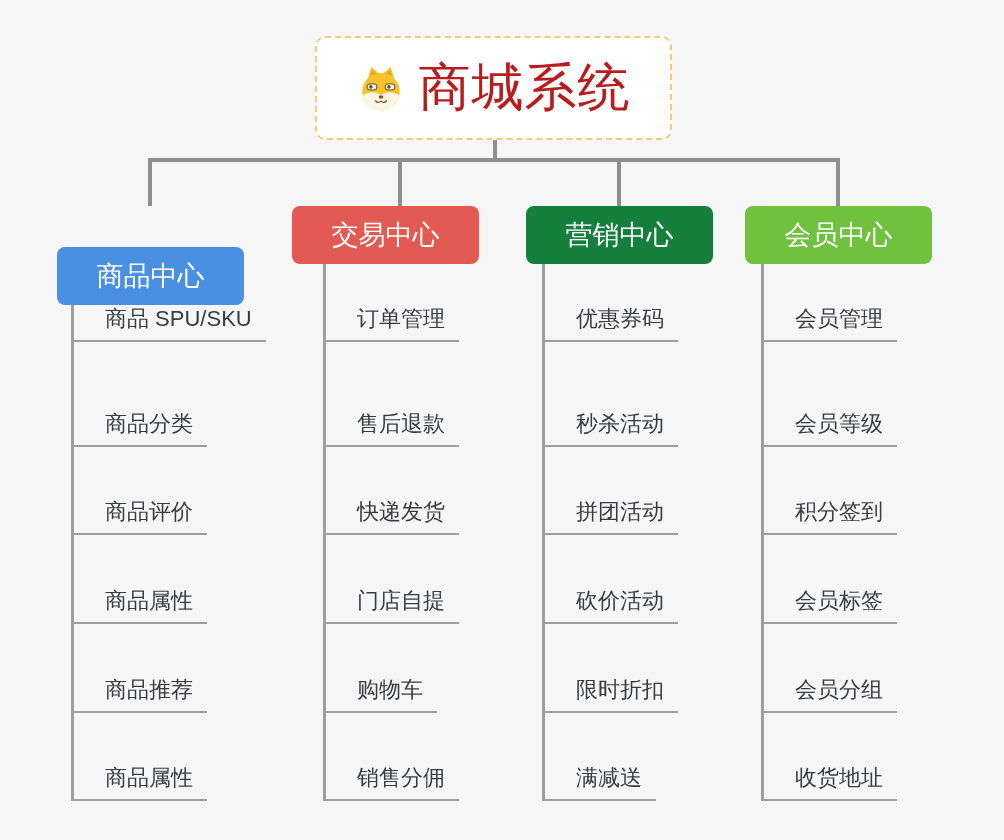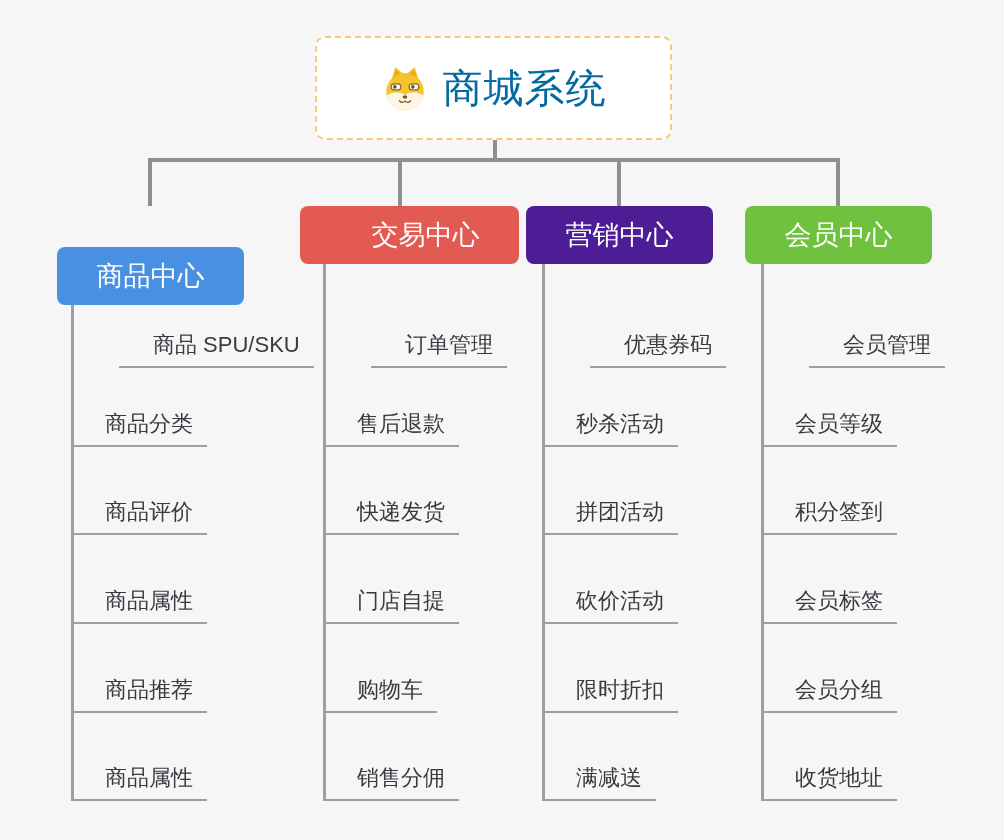"商城系统" .root-title { color: #0369a1 -> #b91c1c; font-size: 40px -> 52px }
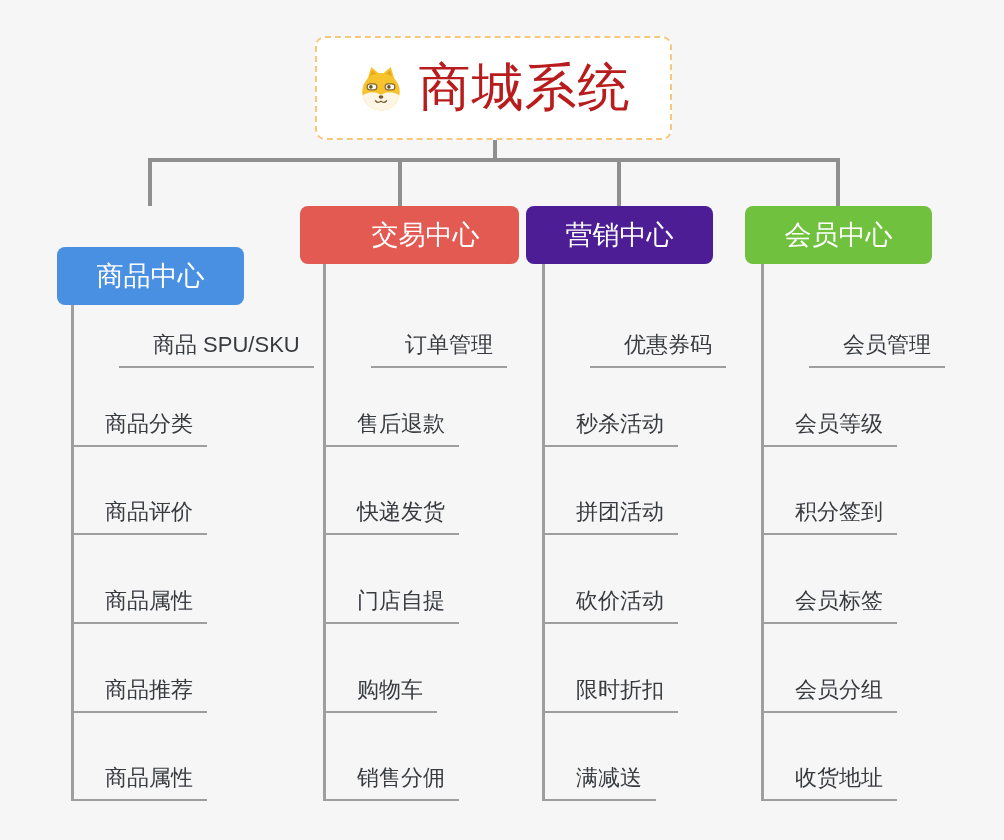"交易中心" .bn2 { left: 300px -> 292px; padding-left: 32px -> none }
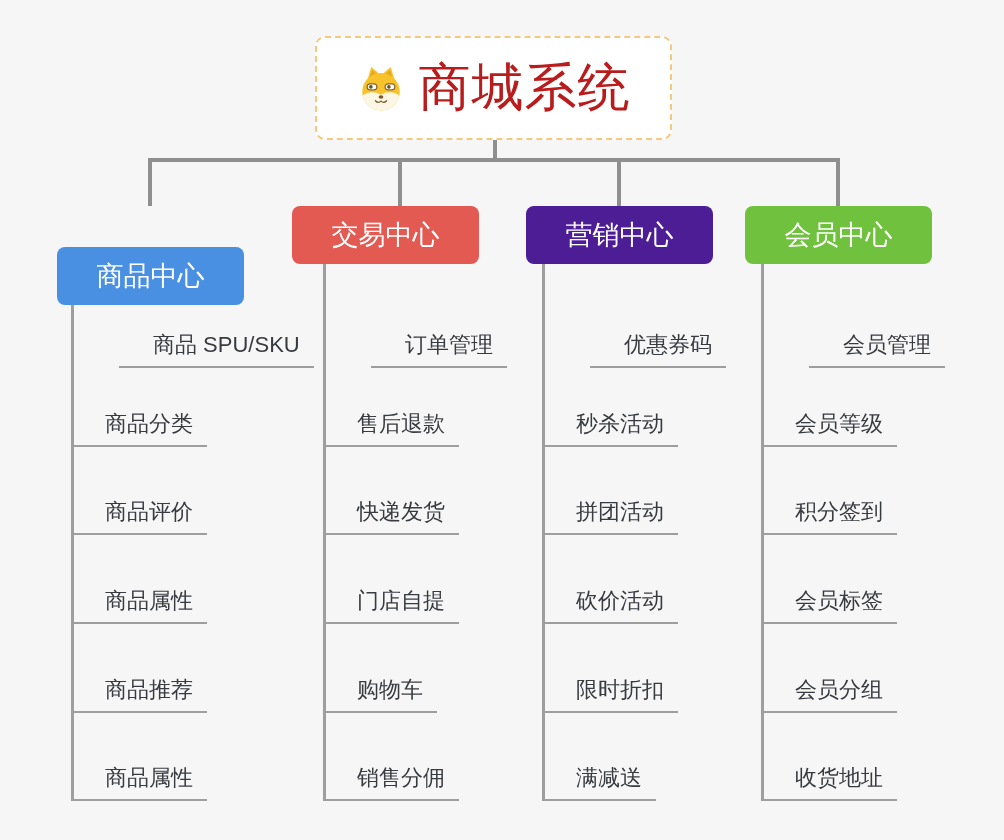"营销中心" div.branch-node { background: #4c1d95 -> #15803d }
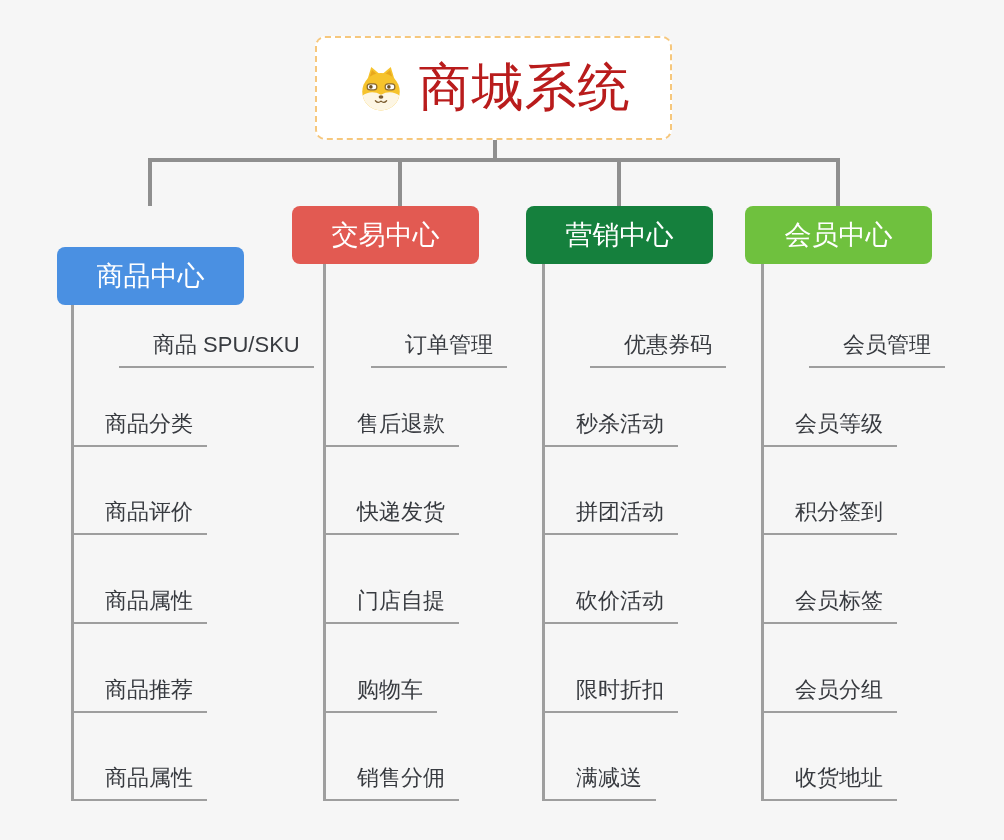"商品 SPU/SKU" .r1 { padding-left: 48px -> none; top: 330px -> 304px }
